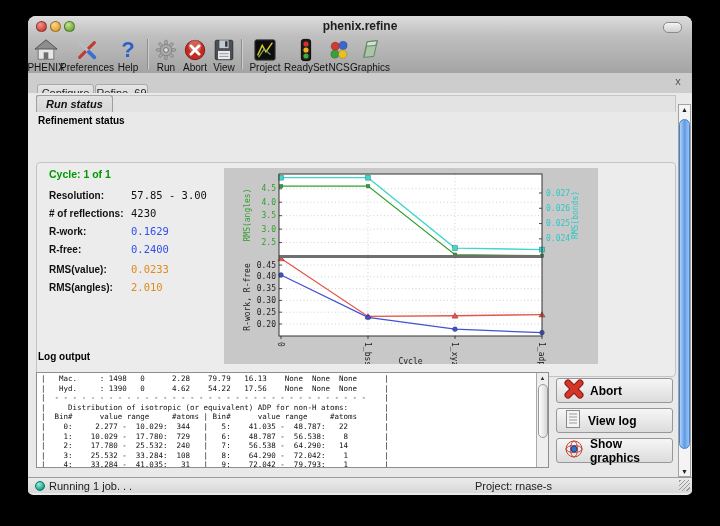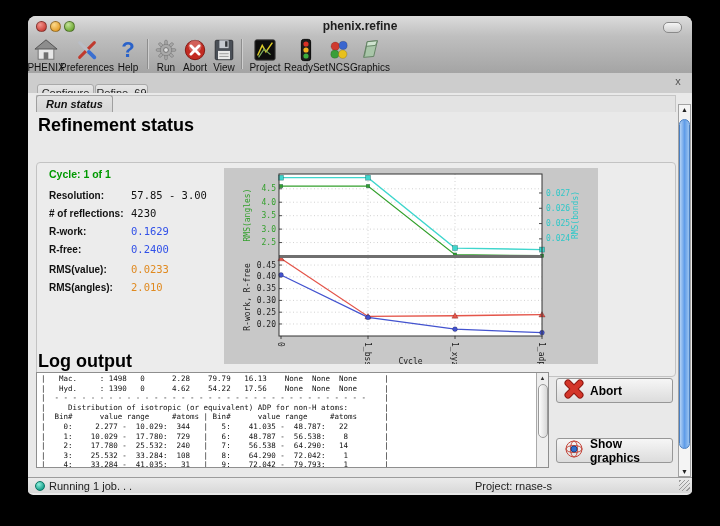"Refinement status" .h1 { font-size: 18px -> 10px }
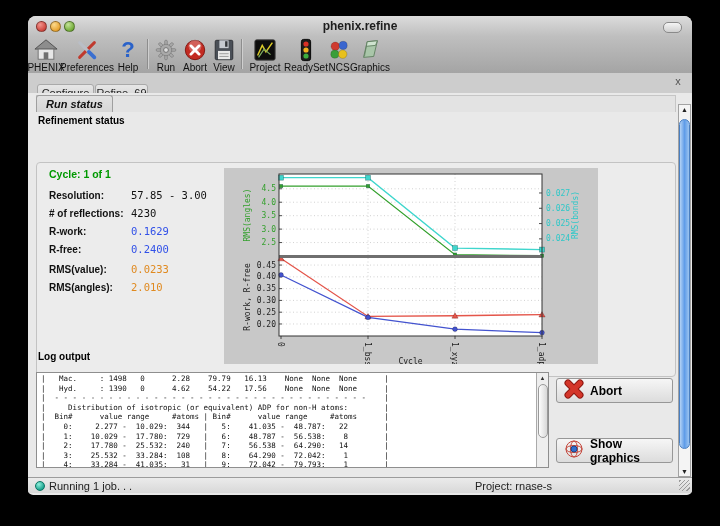"View log" div.abtn { html: none -> <div> <span> <svg> <rect></rect> <g> <line></line> <line></line> <line></line> <line></line> </g> </svg> </span> <span>View log</span> </div> }
